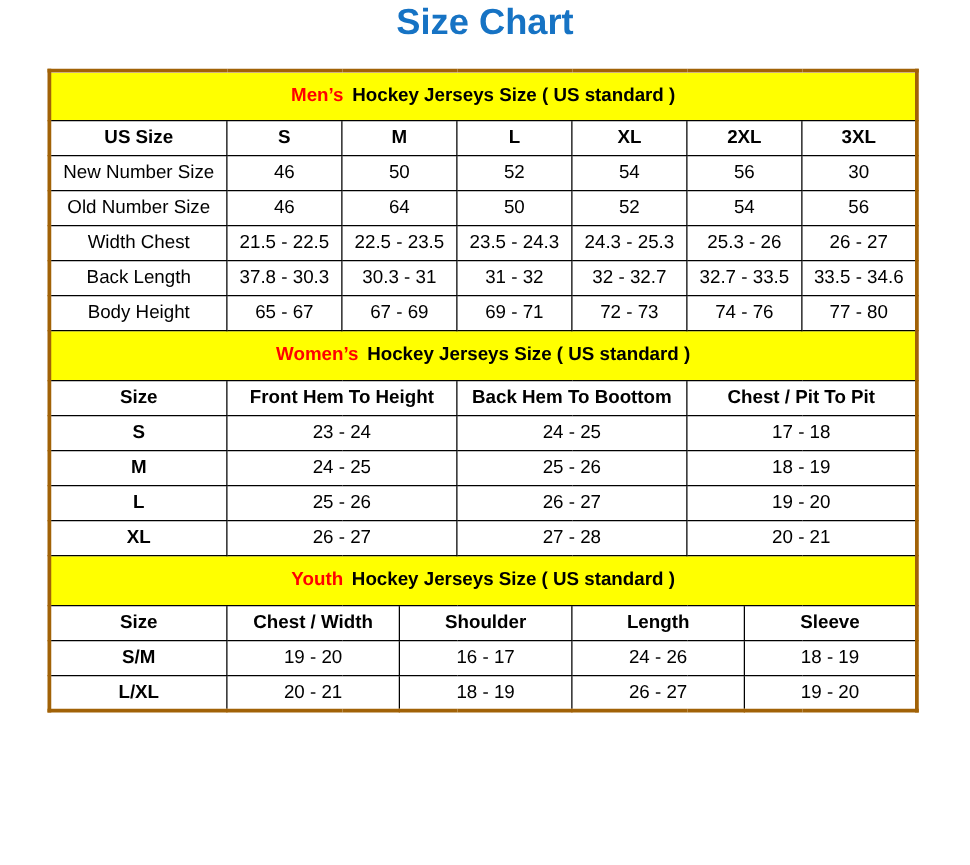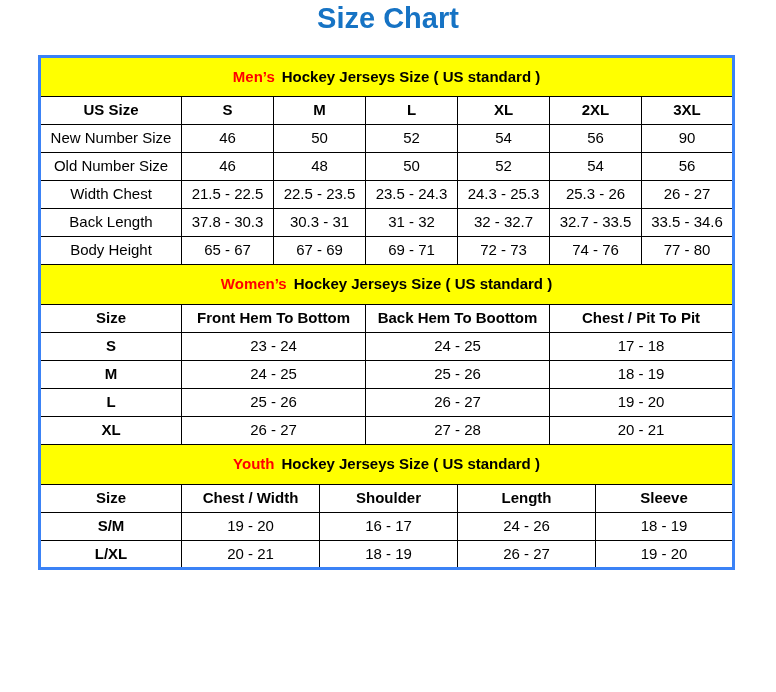"Men’s Hockey Jerseys Size (" table.size-chart { border: 3px solid #3b82f6 -> 3px solid #a16207 }
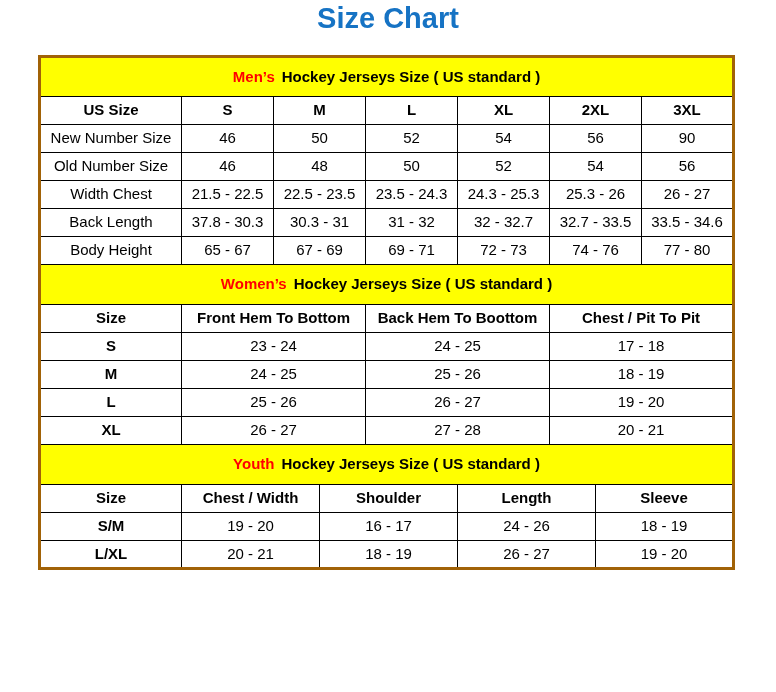"90" td { text: 90 -> 30 }
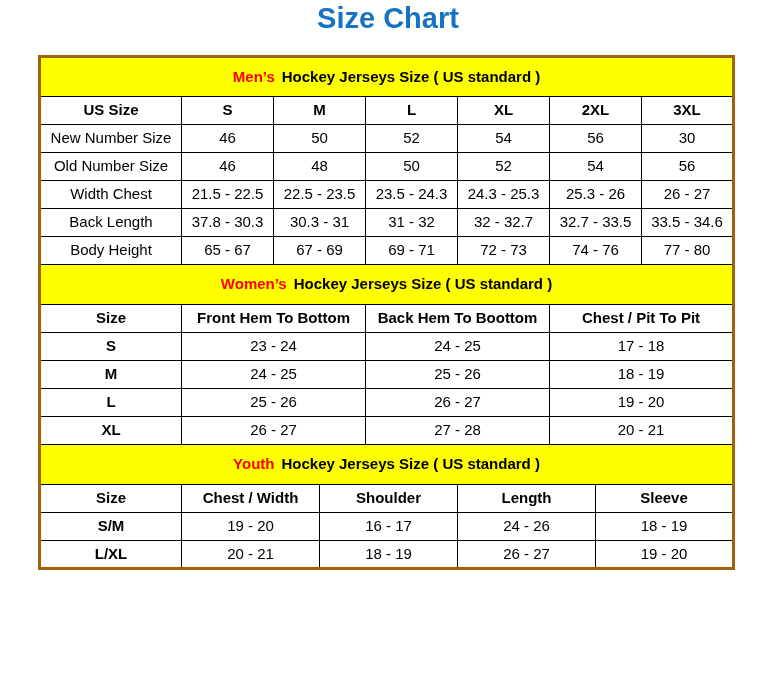"48" td { text: 48 -> 64 }
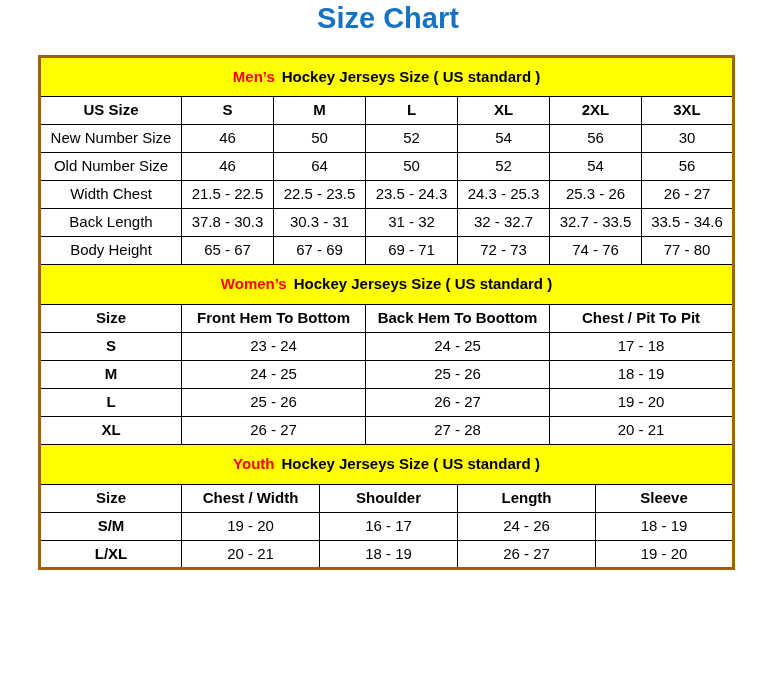"Front Hem To Bottom" th.col-hdr { text: Bottom -> Height }
